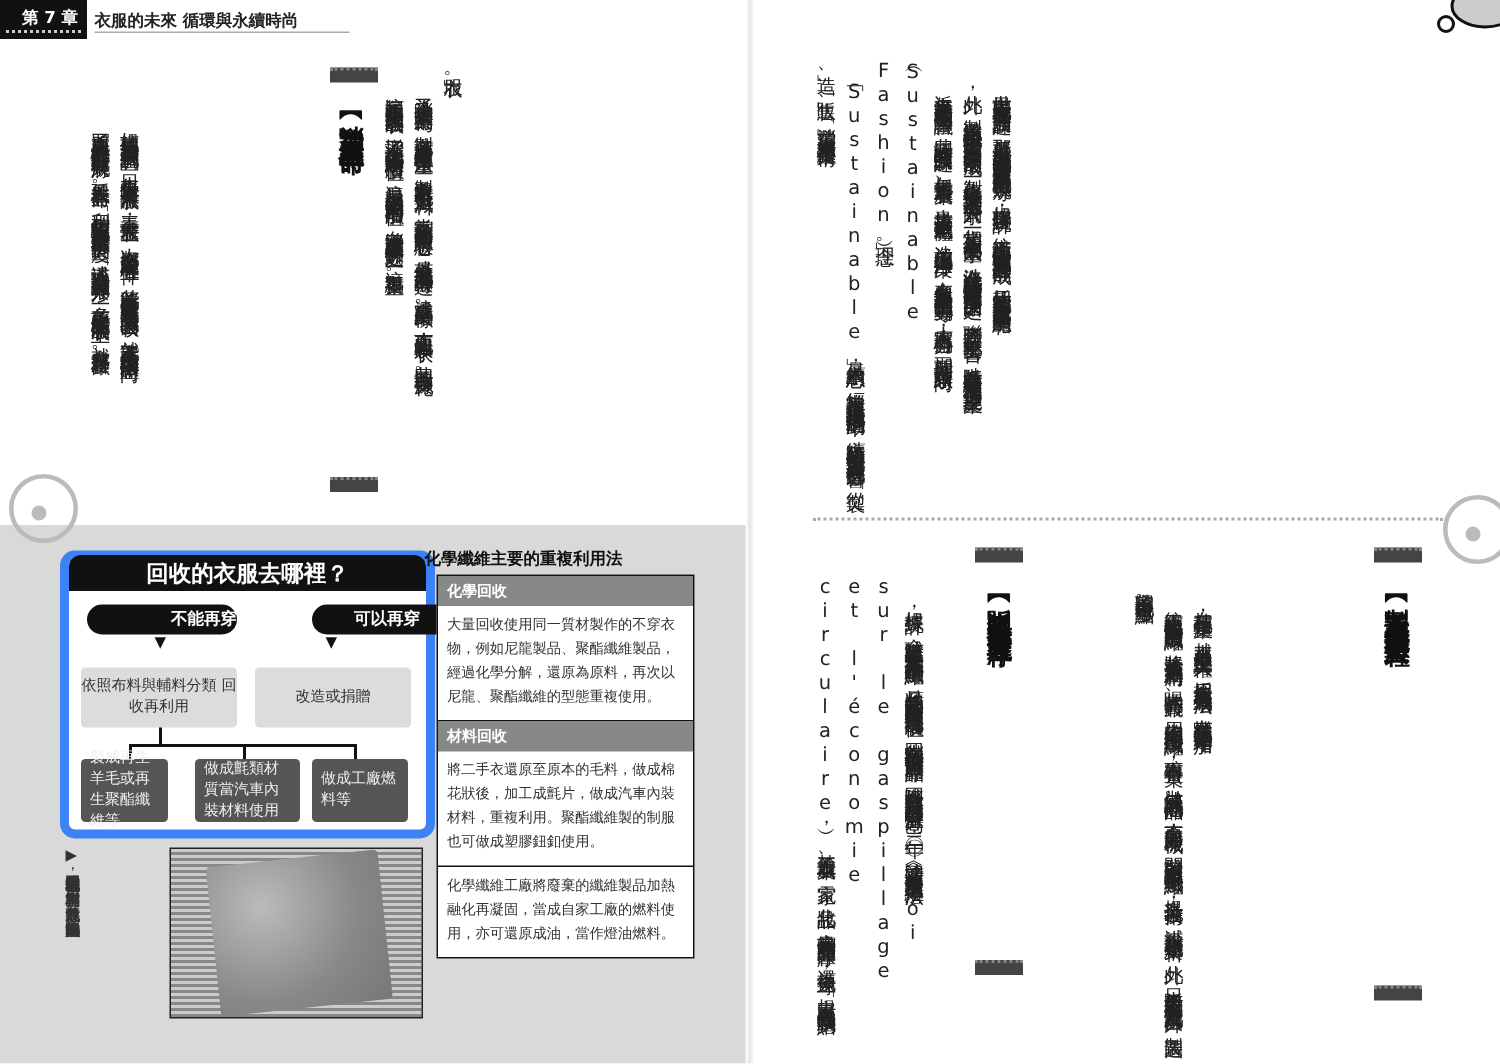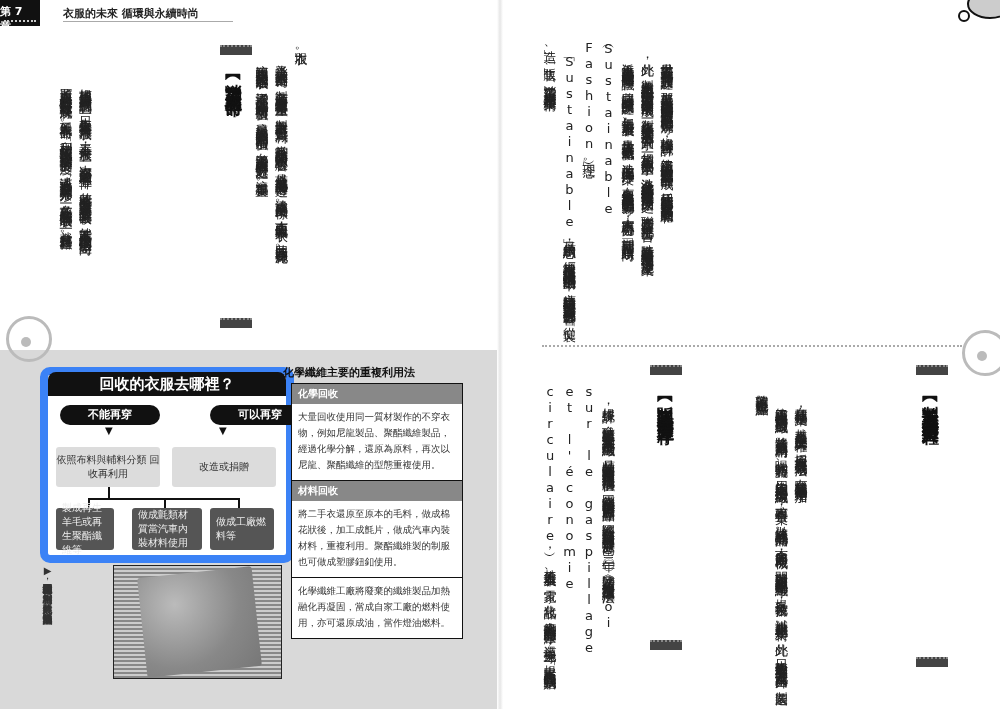"第 7 章" .chap-tab { text-align: none -> right; width: 40px -> 58px }
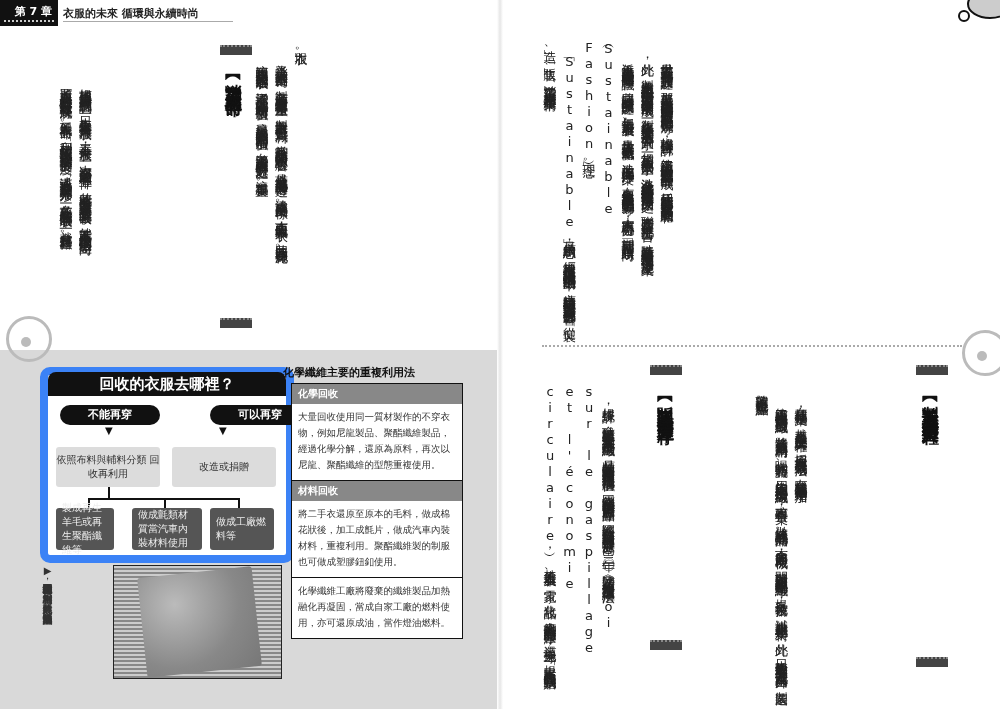"回收的衣服去哪裡？" .flow { border: 8px solid #3b82f6 -> 6px solid #3b82f6 }
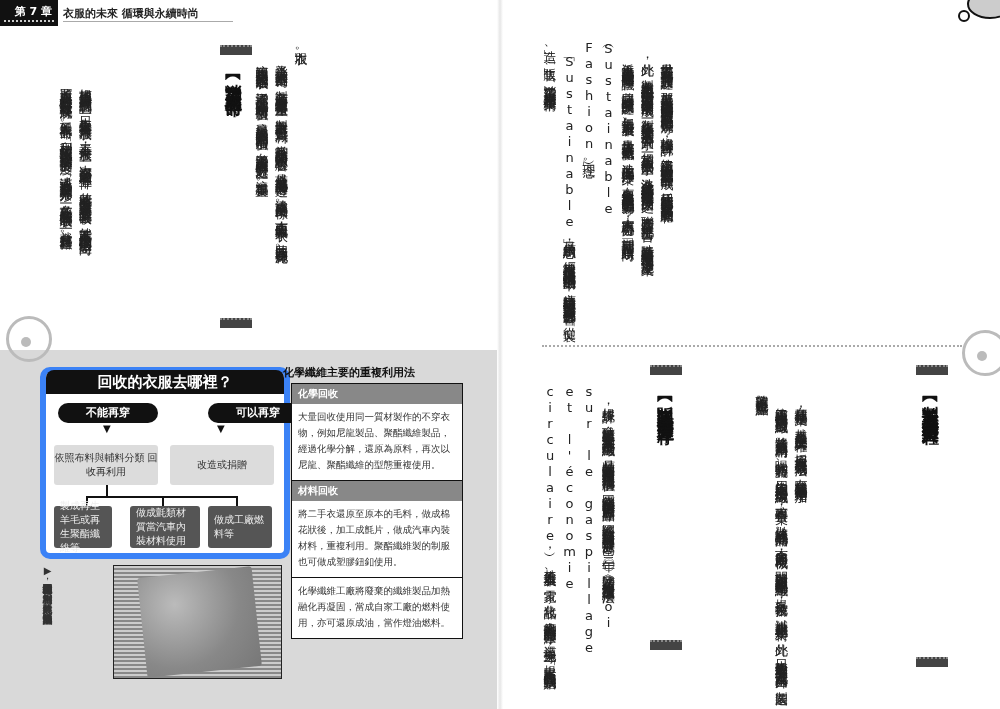"不能再穿" div.pill { text-align: none -> right }
